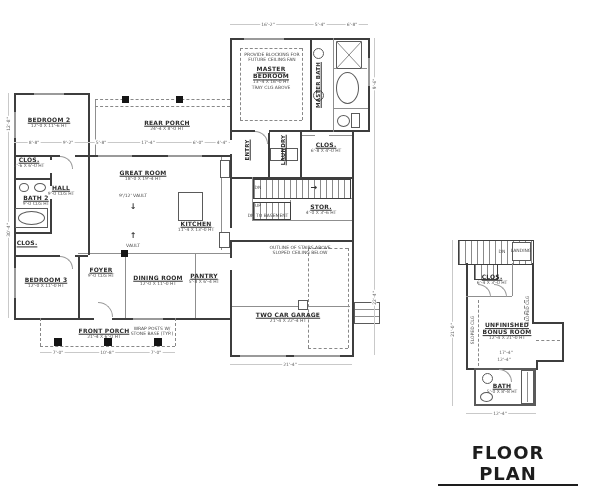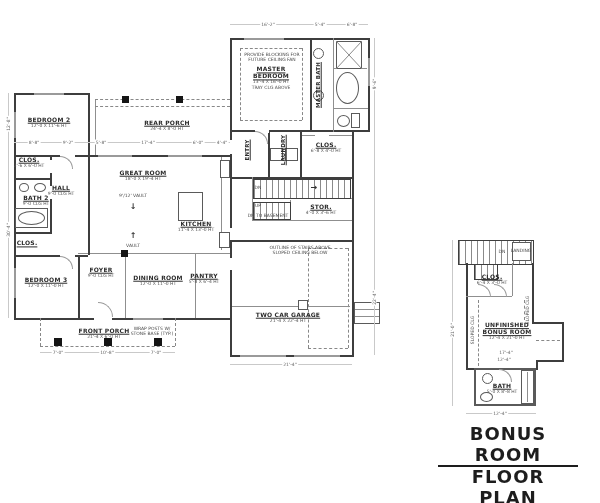"BONUS ROOM" span.tl { html: <span>BONUS ROOM</span> -> none }
